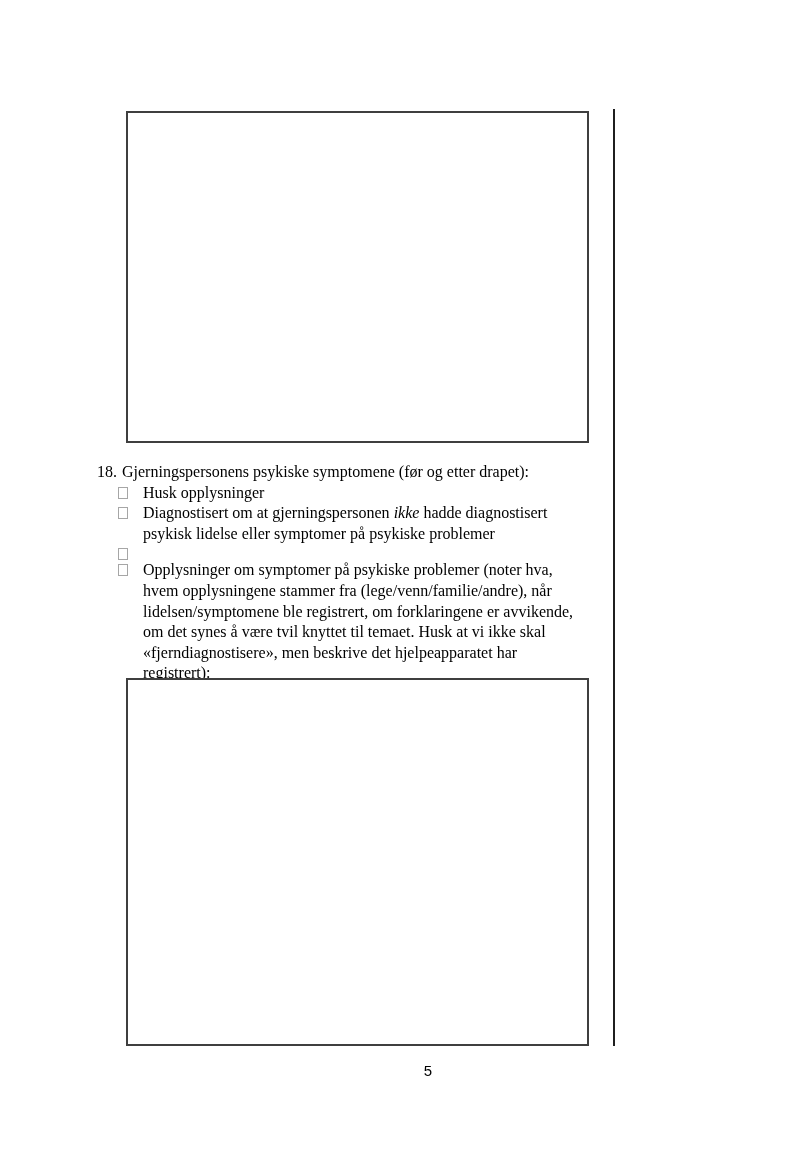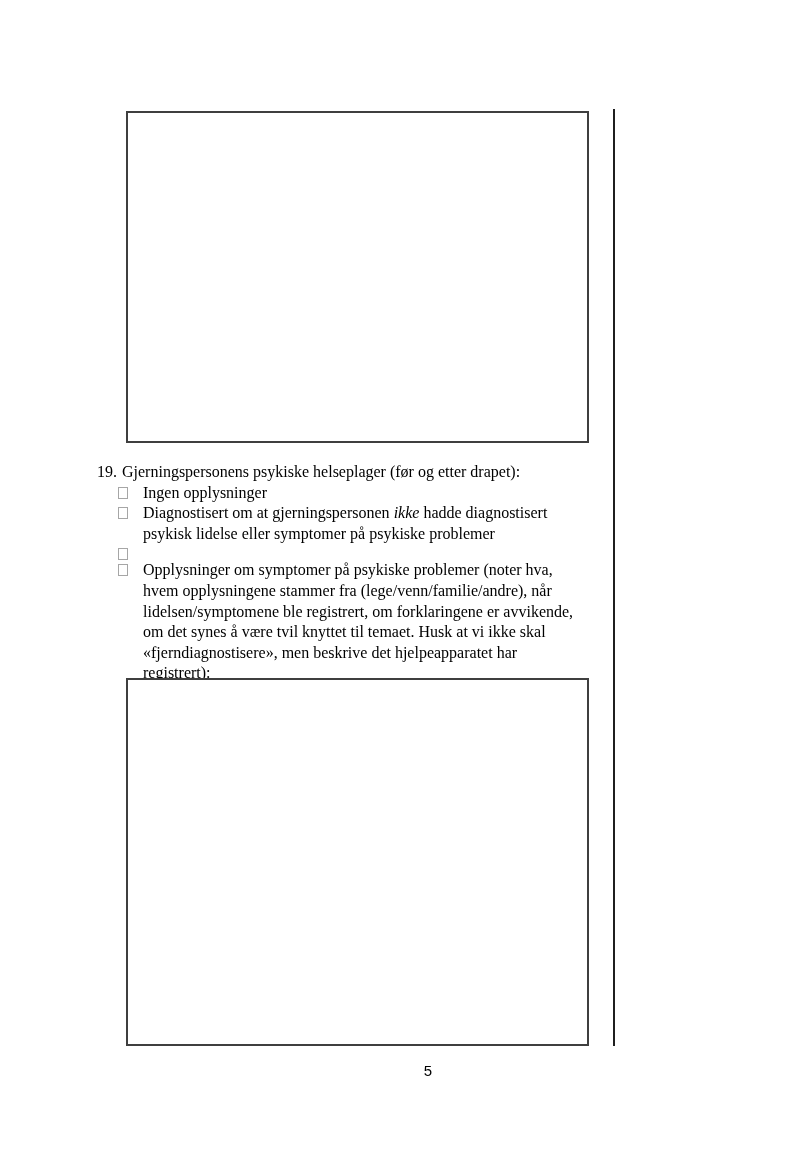"19." span.q-num { text: 19 -> 18 }
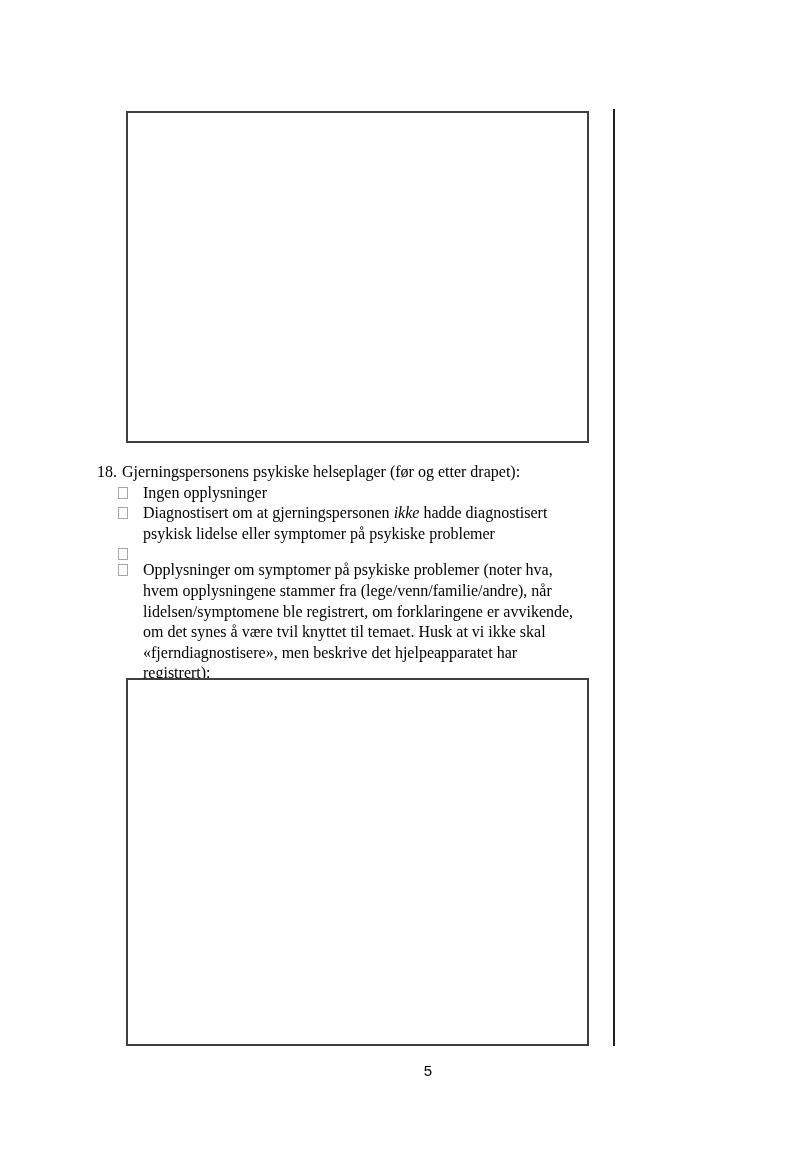"Gjerningspersonens psykiske helseplager" span { text: helseplager -> symptomene }
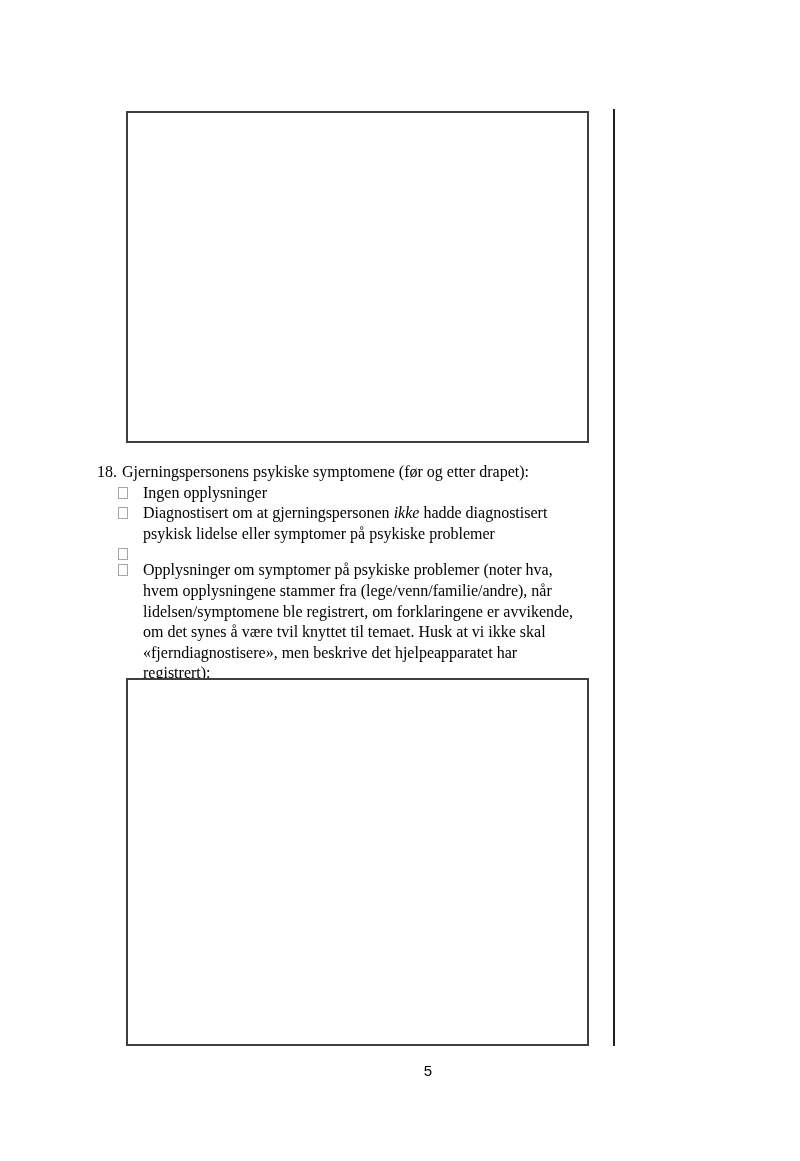"Ingen opplysninger" span.opt-text { text: Ingen -> Husk }
